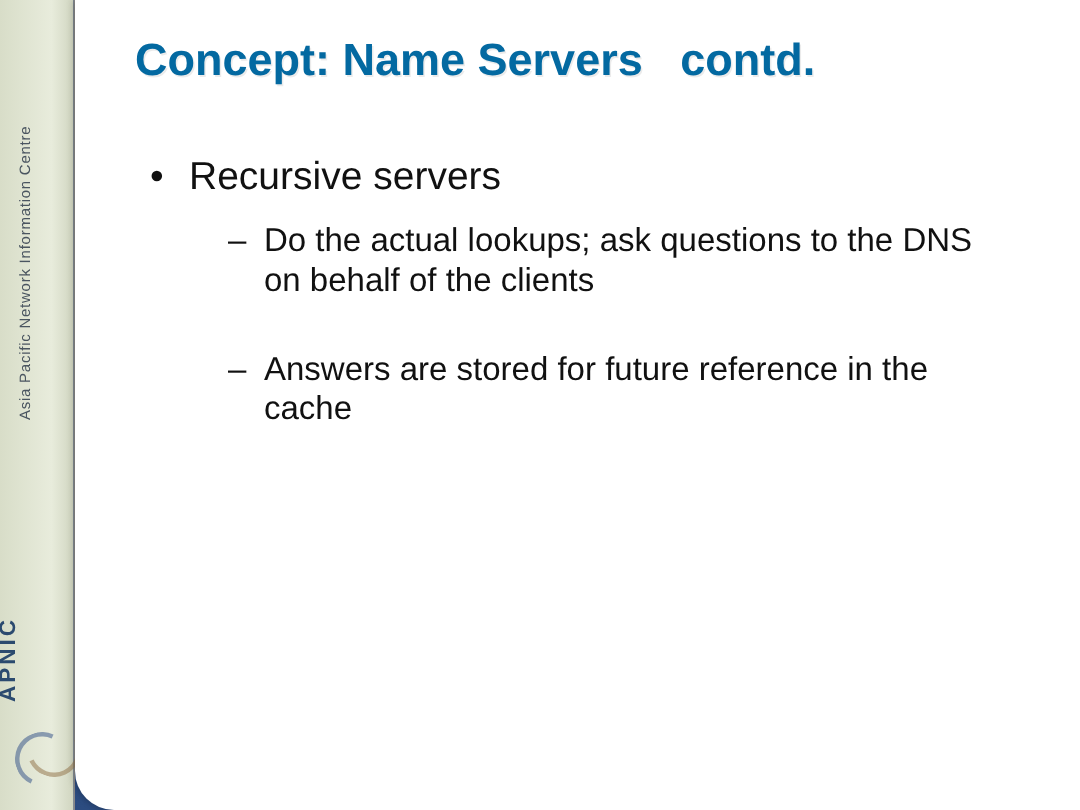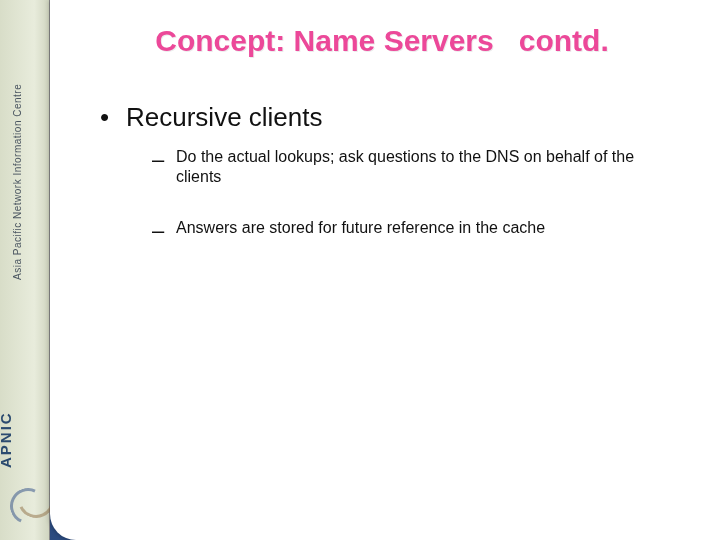"Concept: Name Servers contd." .title { color: #ec4899 -> #0369a1; text-align: center -> none }
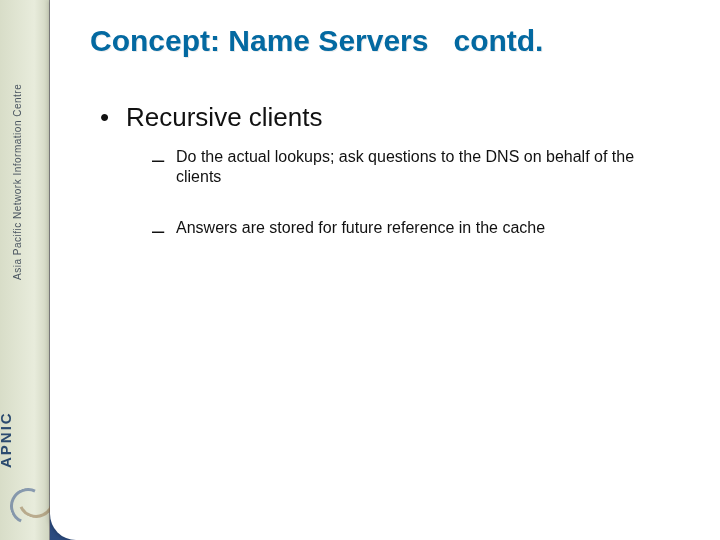"Recursive clients" span { text: clients -> servers }
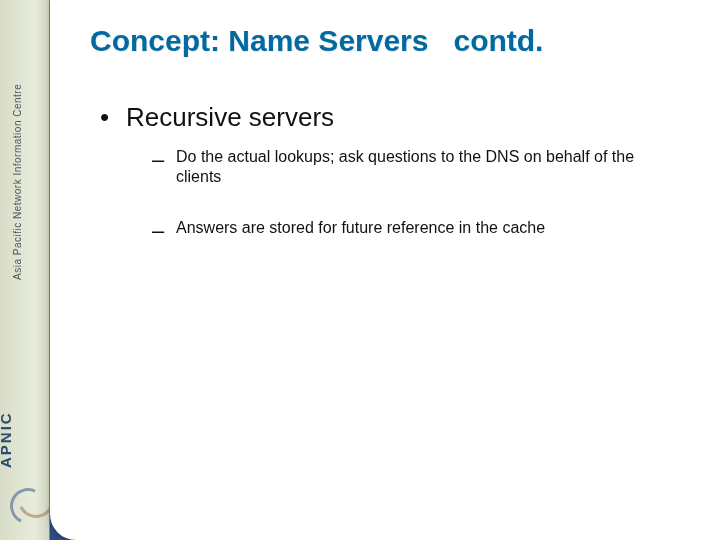"Do the actual lookups; ask" ul.level2 > li { font-size: 16px -> 22px }
